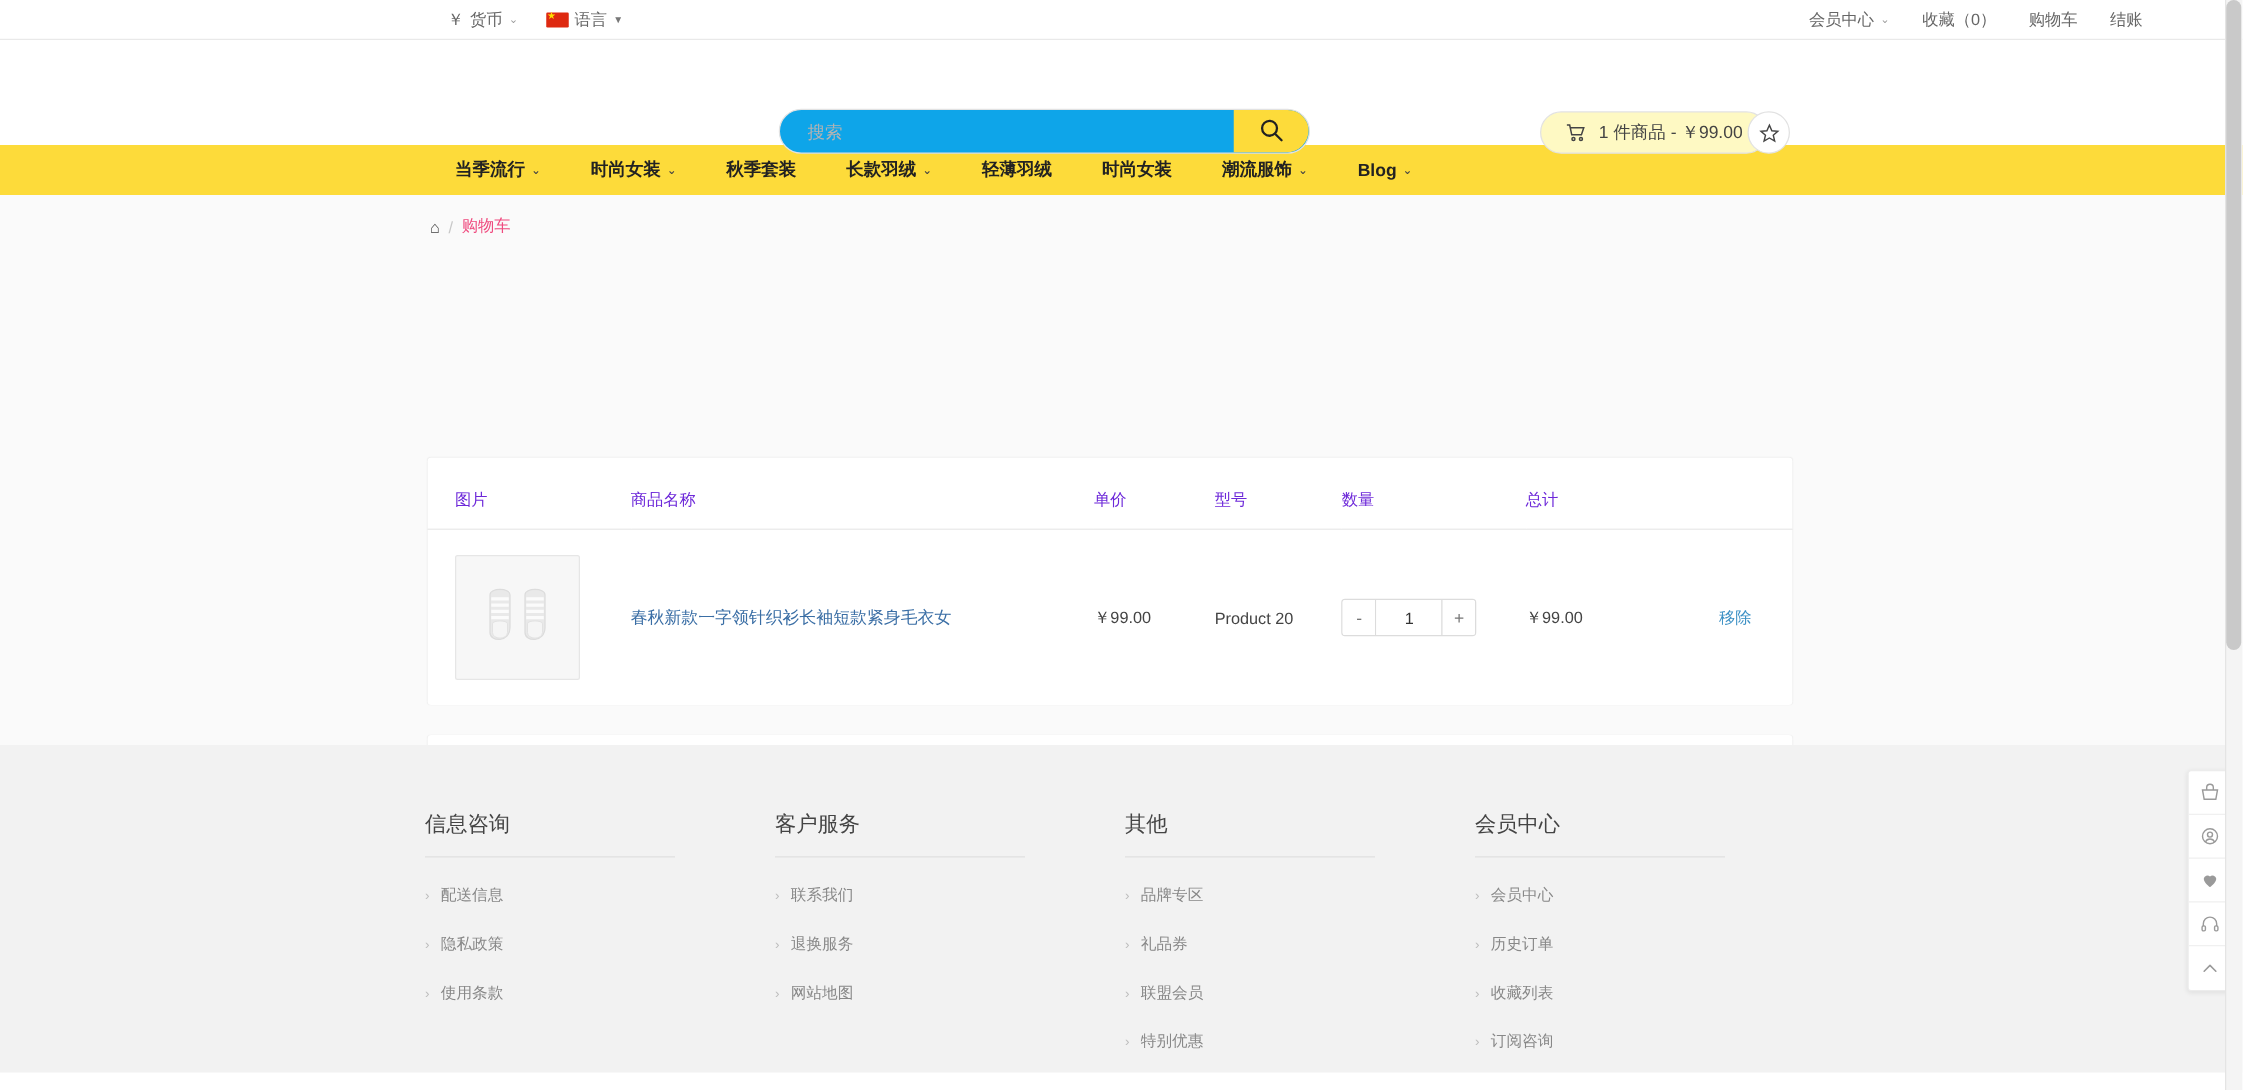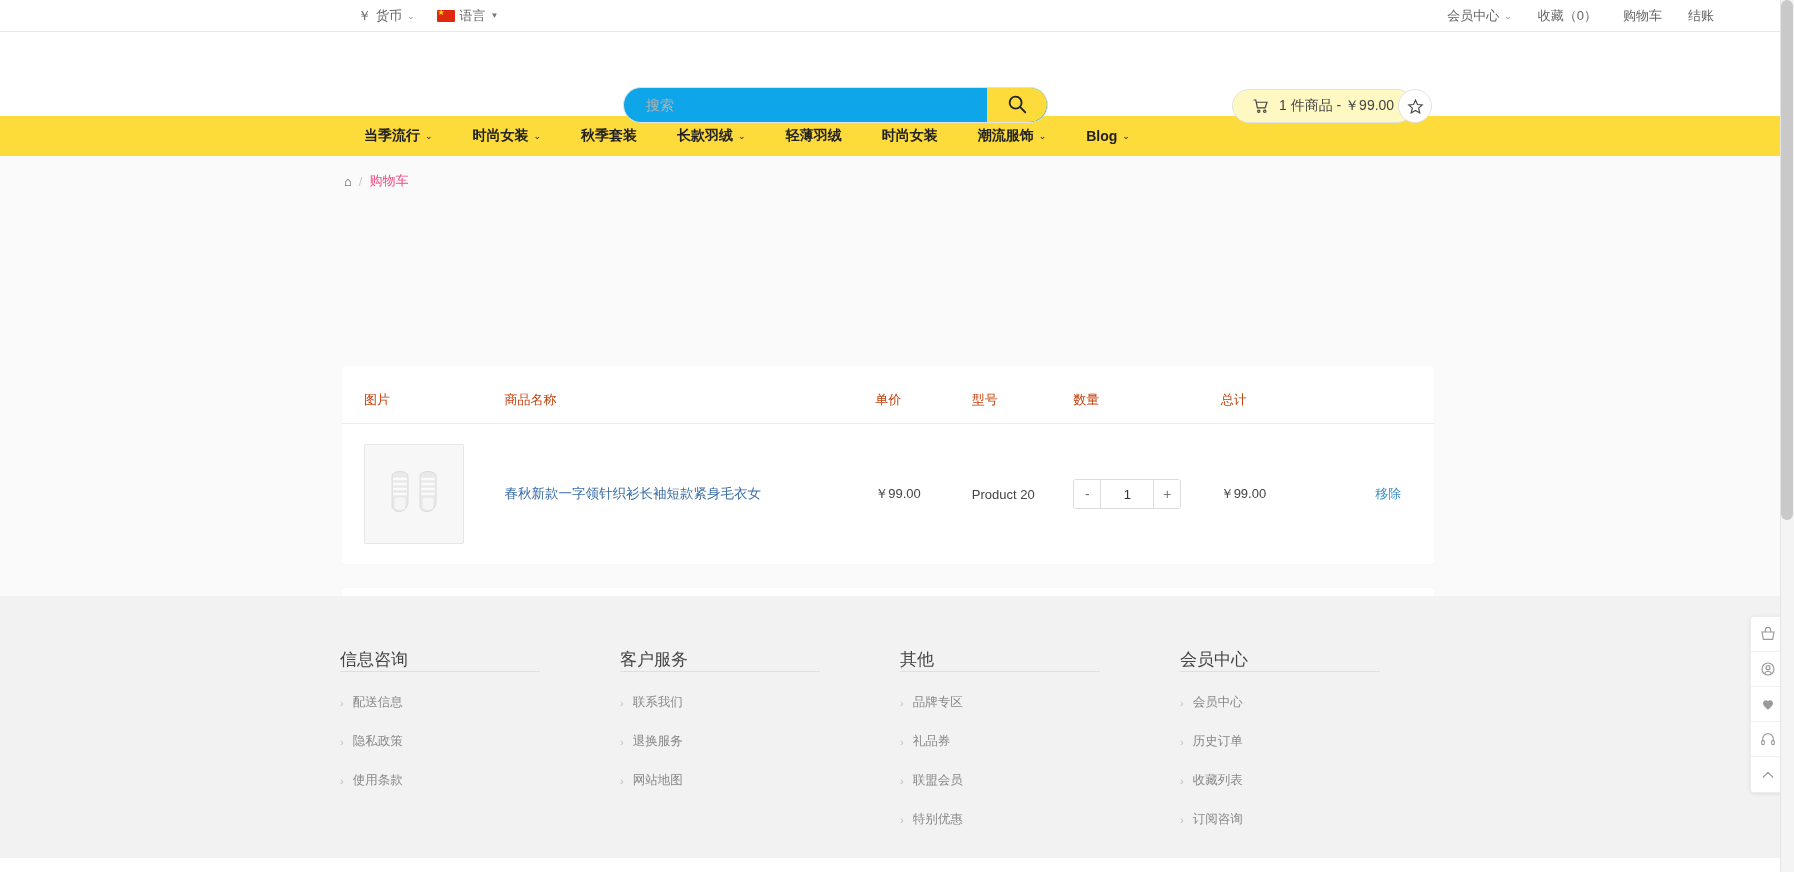"图片" table.cart th { color: #c2410c -> #6d28d9 }
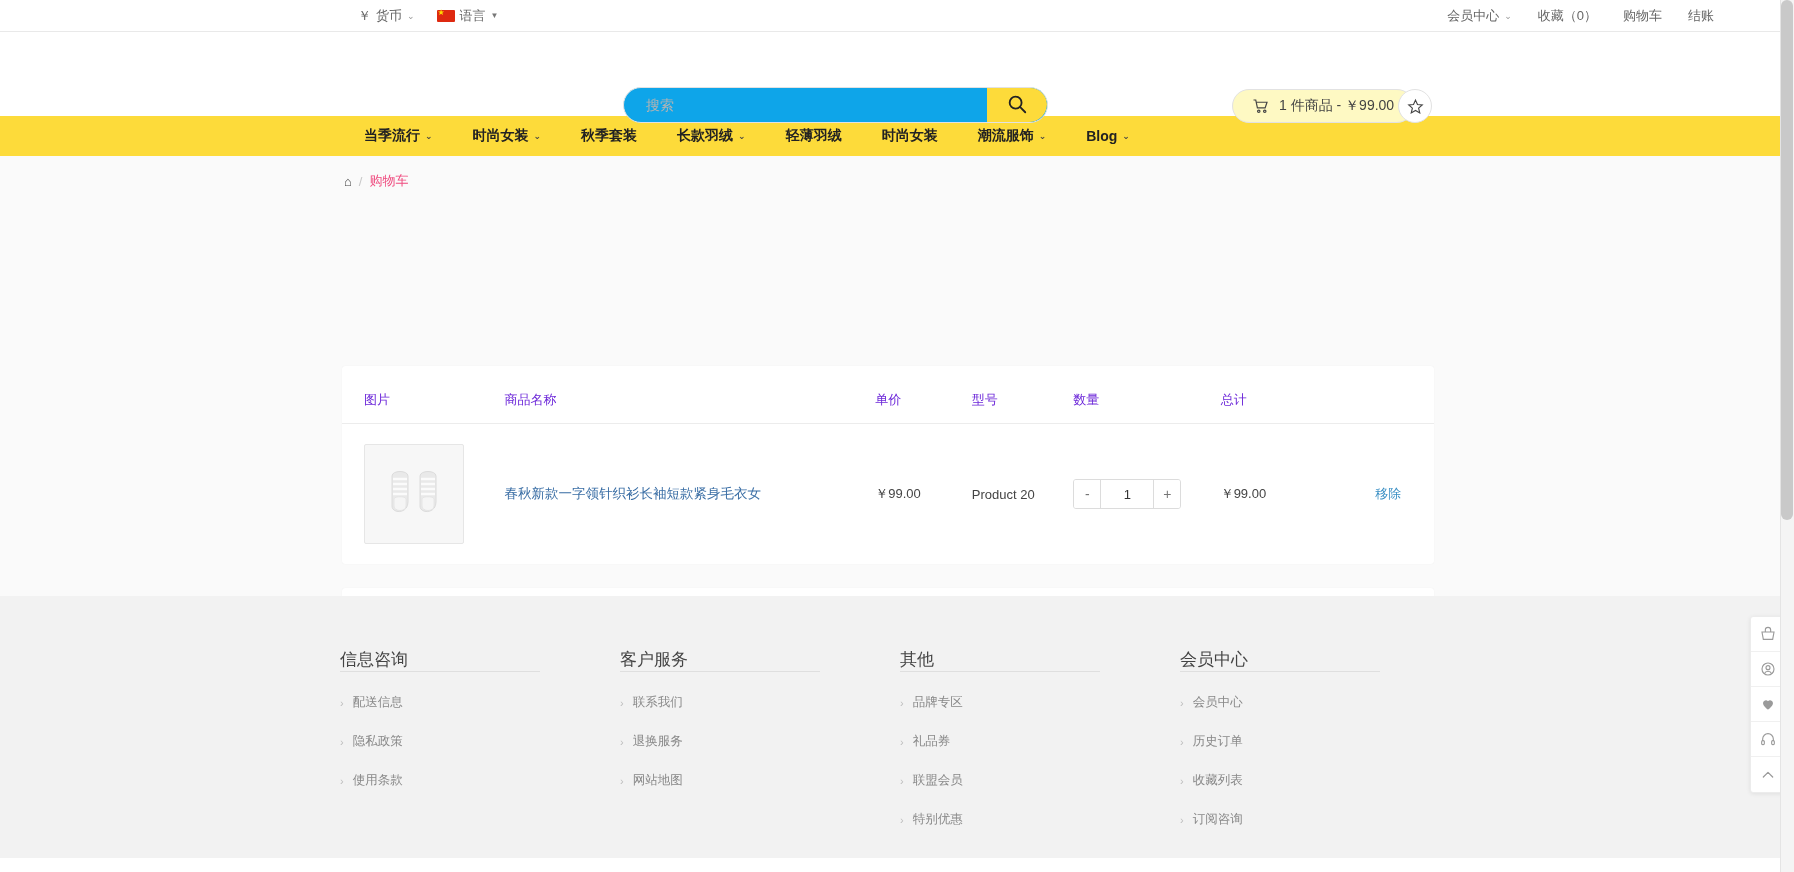"信息咨询" .foot-title { padding-bottom: none -> 14px }
